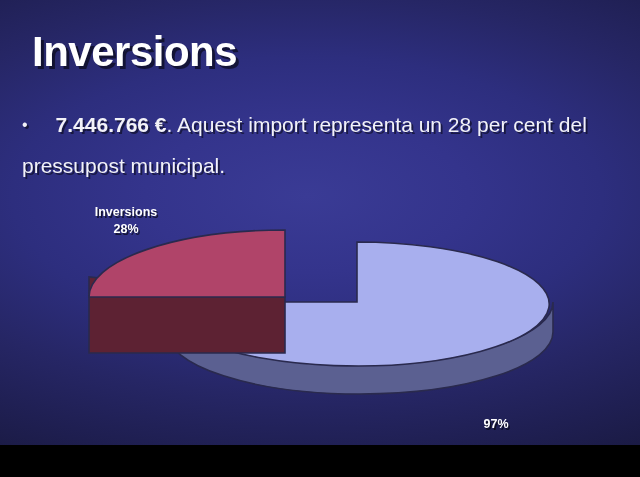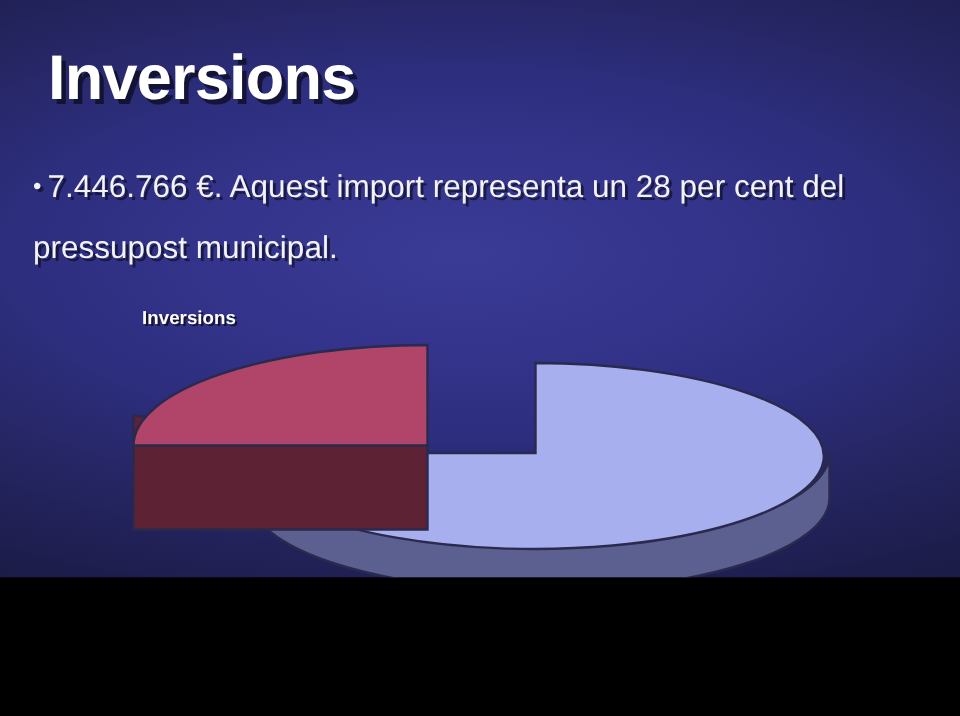"Inversions" #slide { height: 385px -> 445px }
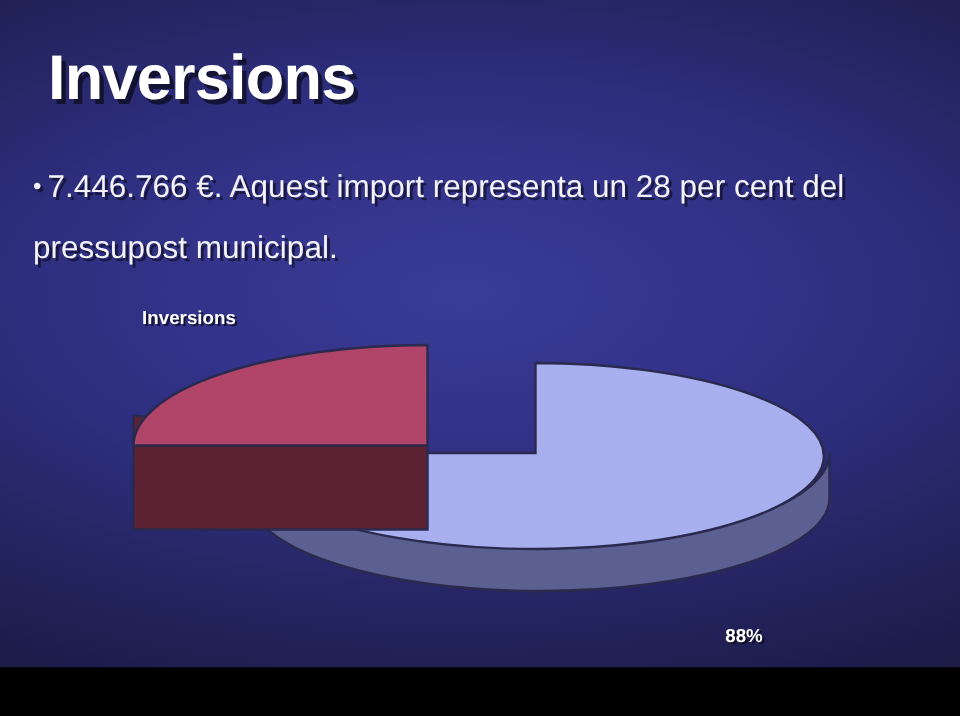"7.446.766 €" #body-text .amount { font-weight: normal -> bold; margin-left: none -> 24px }
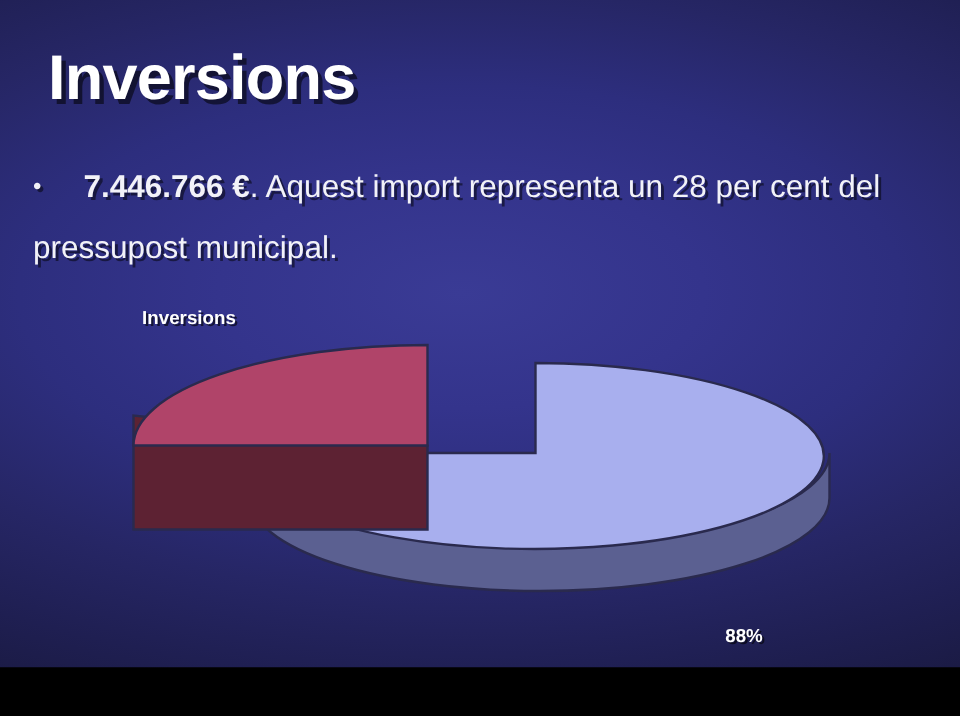"28%" div { html: none -> <div>28%</div> }
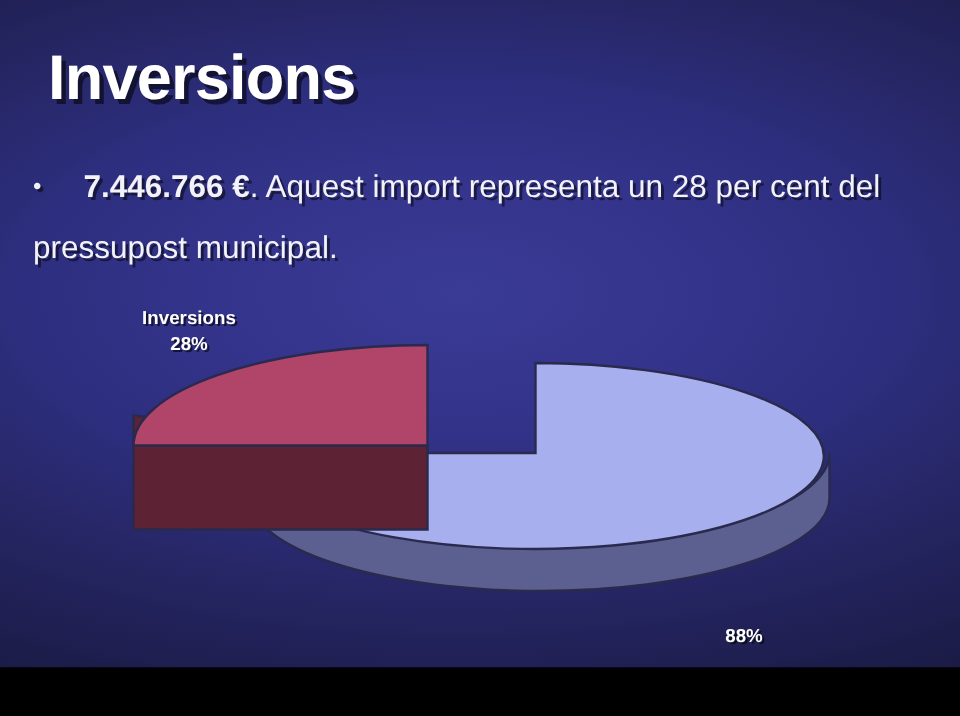"88%" div { text: 88% -> 97% }
